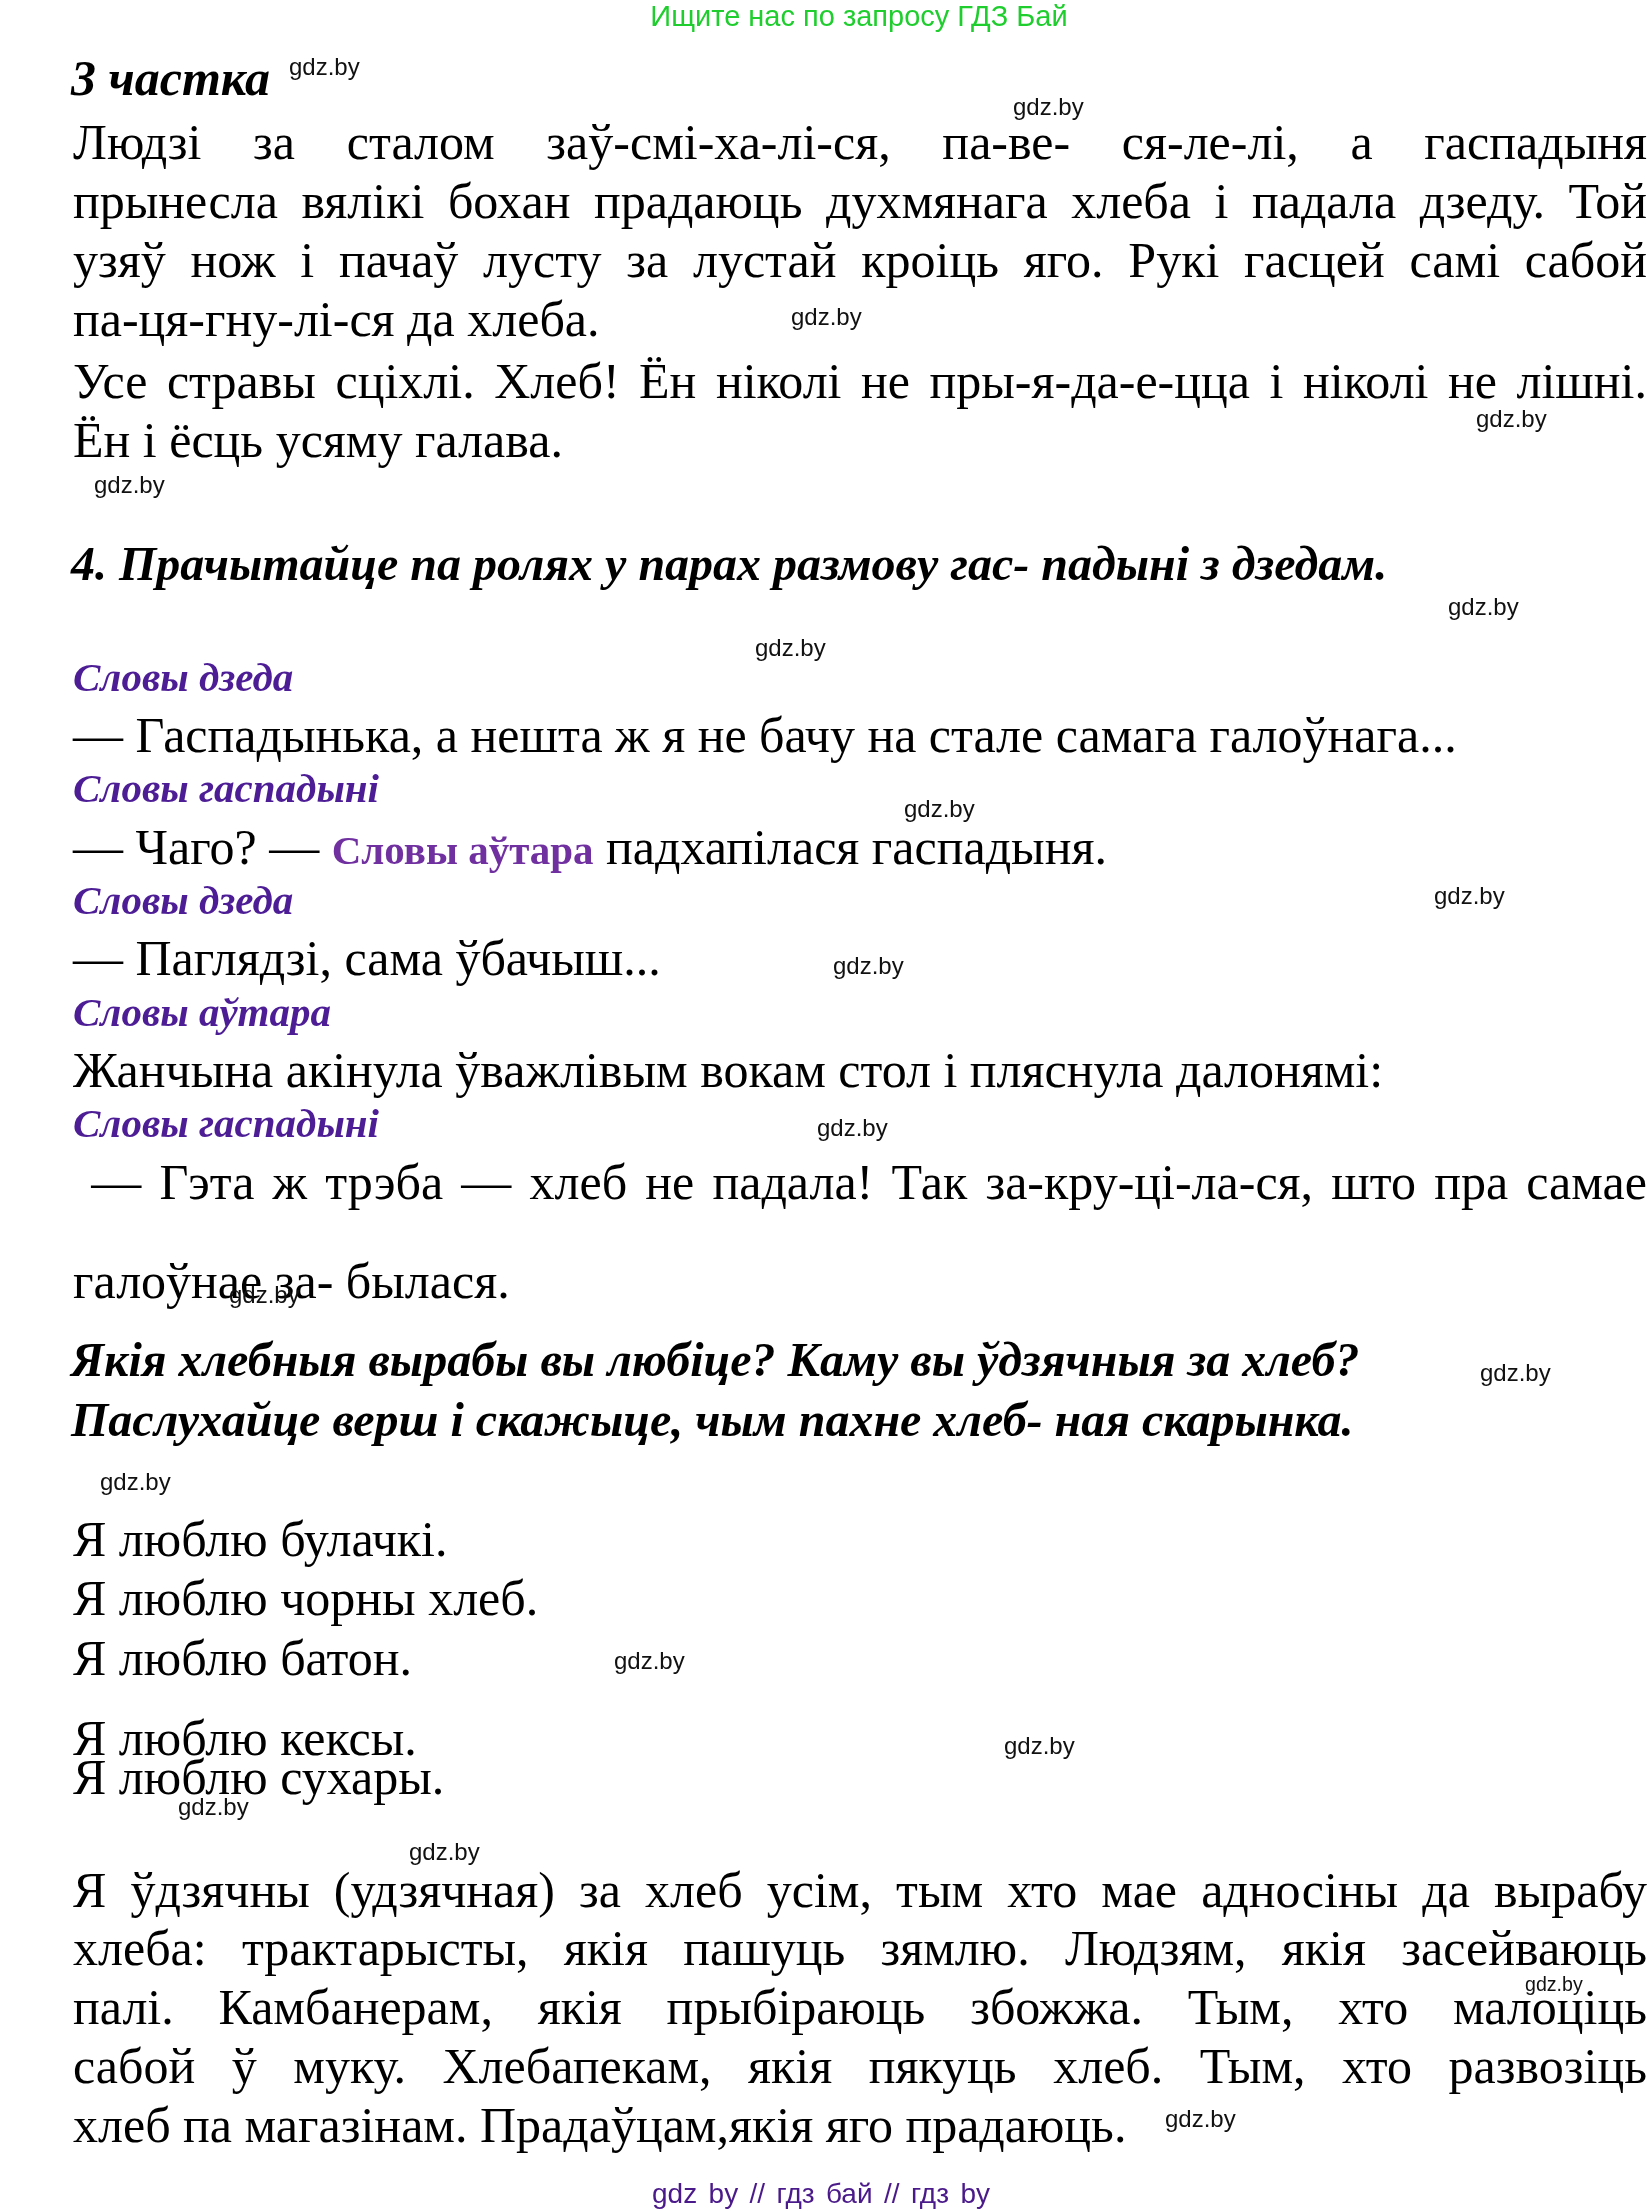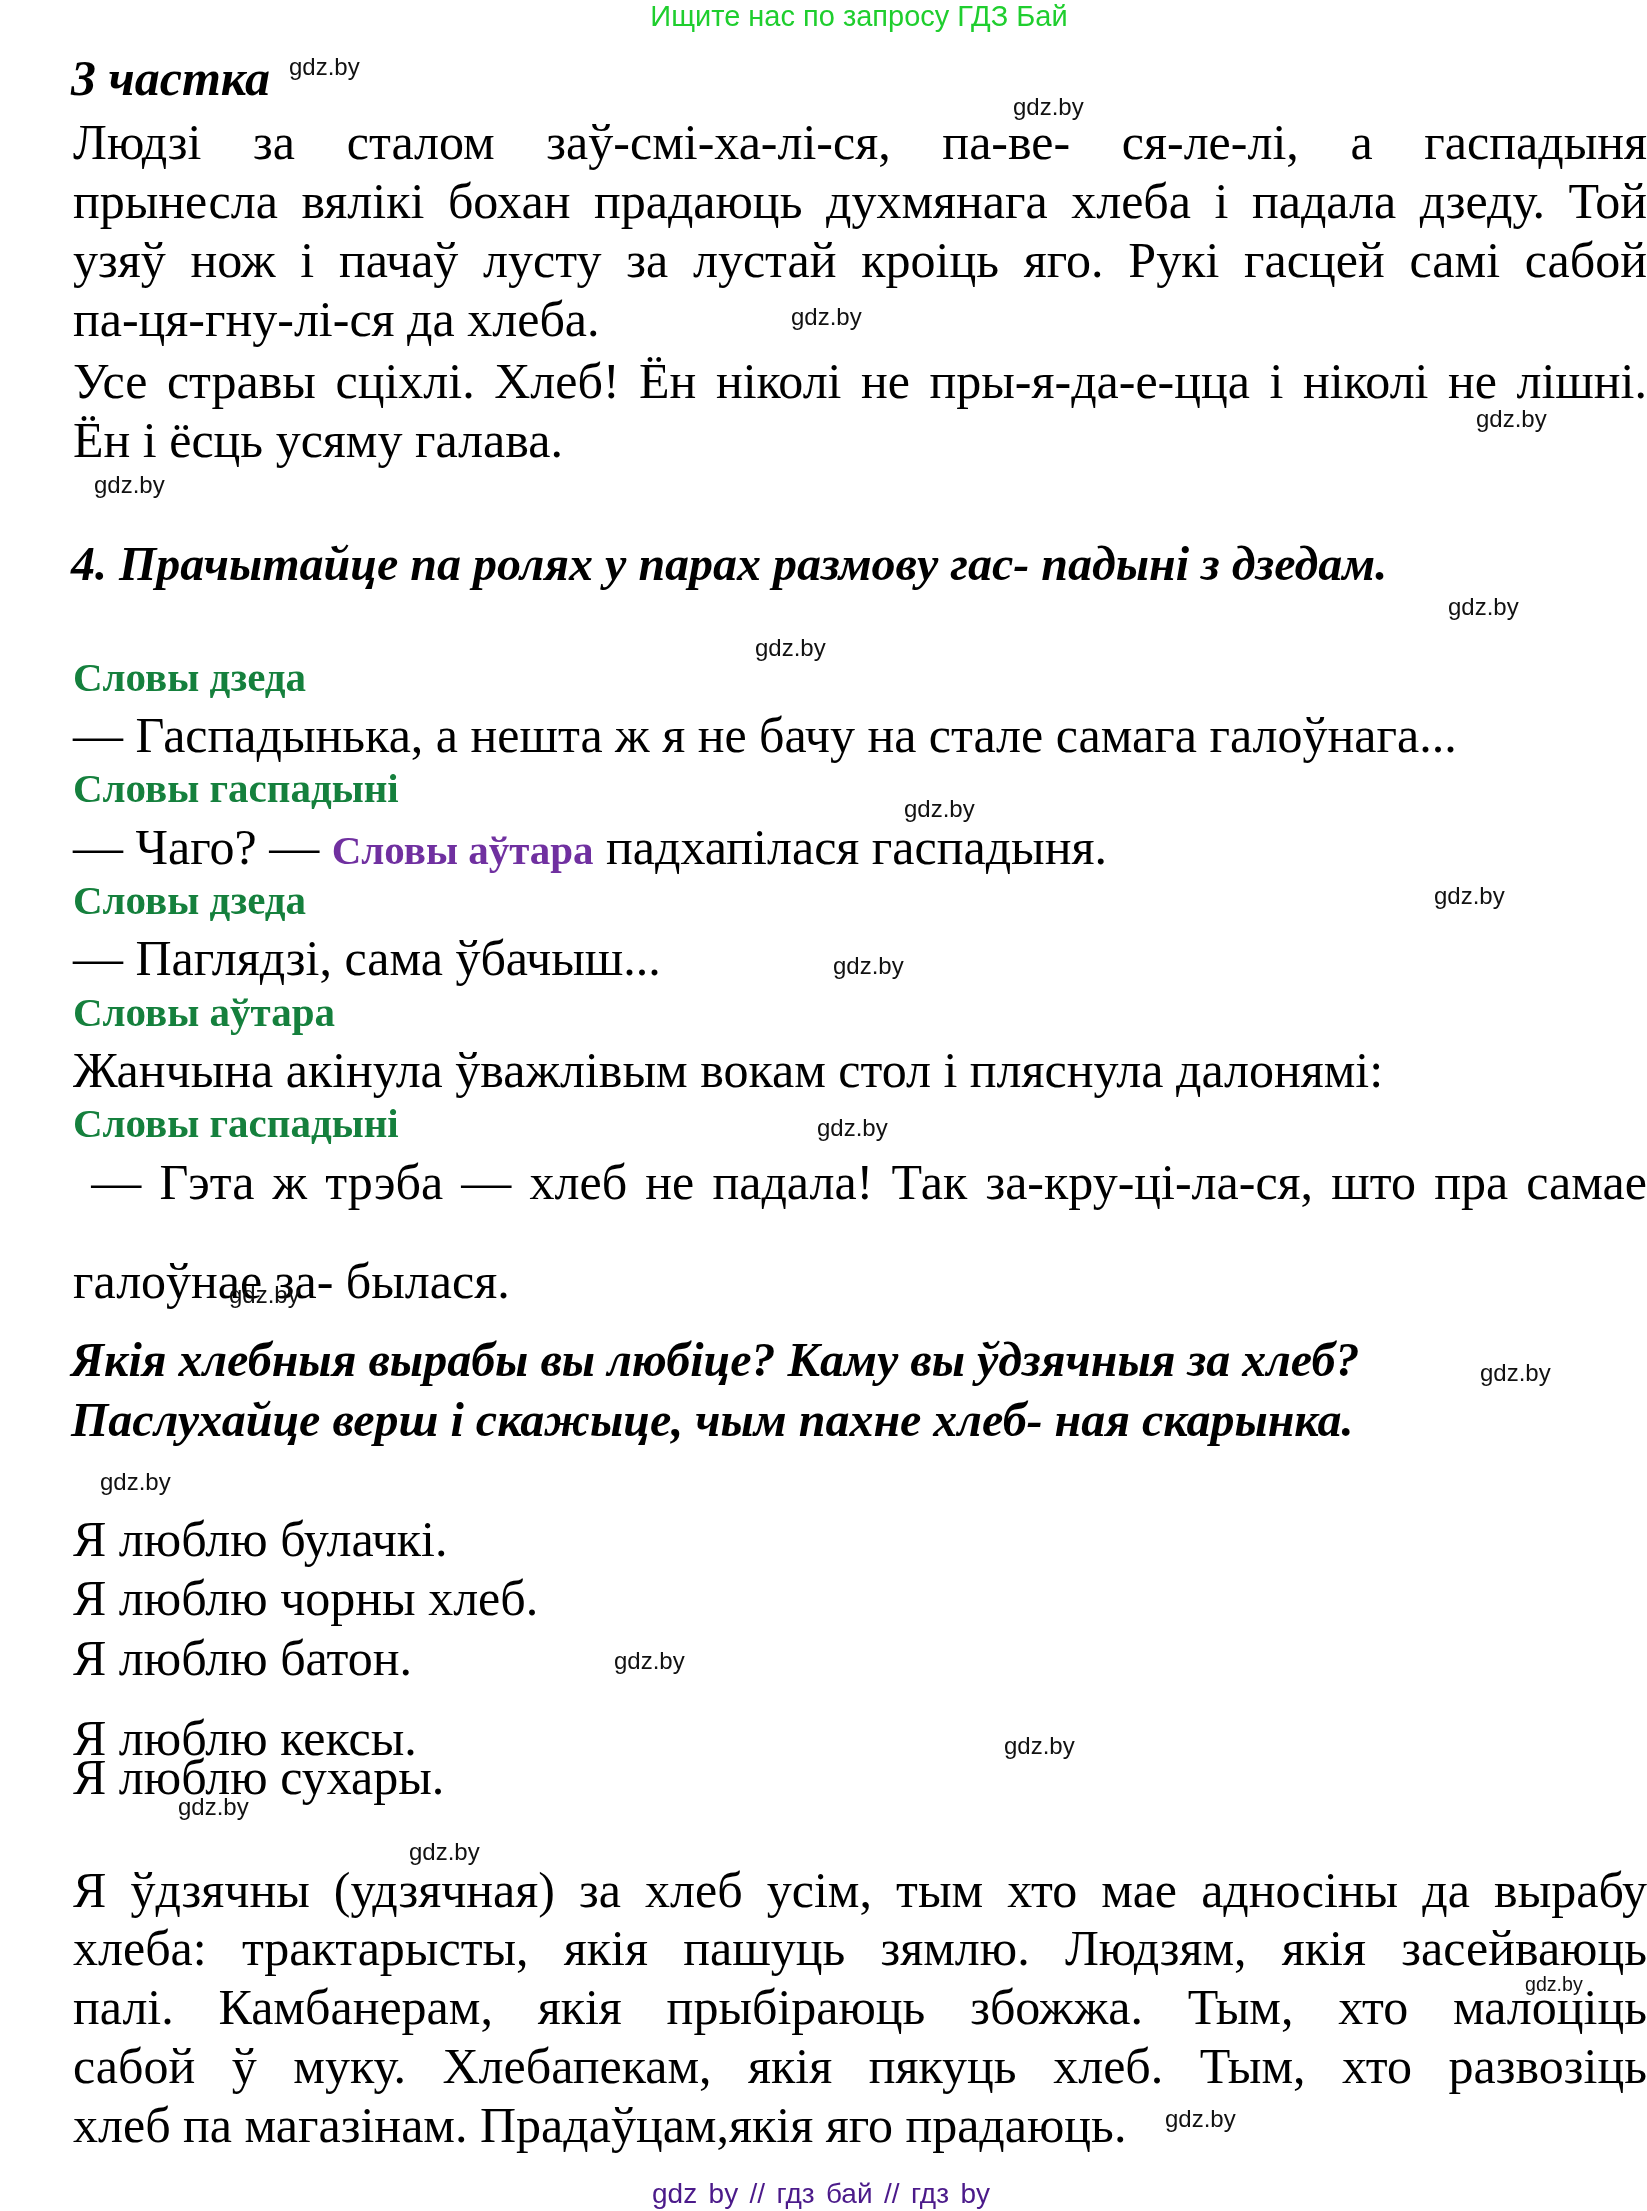"Словы дзеда" .purple { color: #15803d -> #4c1d95; font-style: none -> italic }
